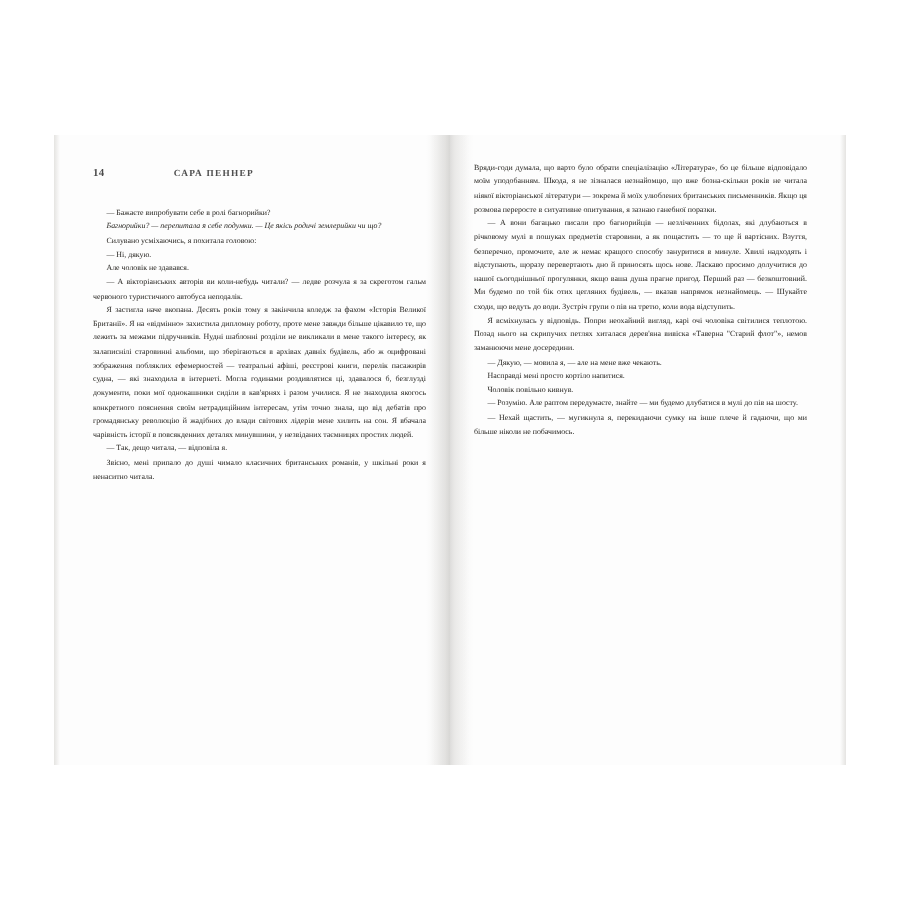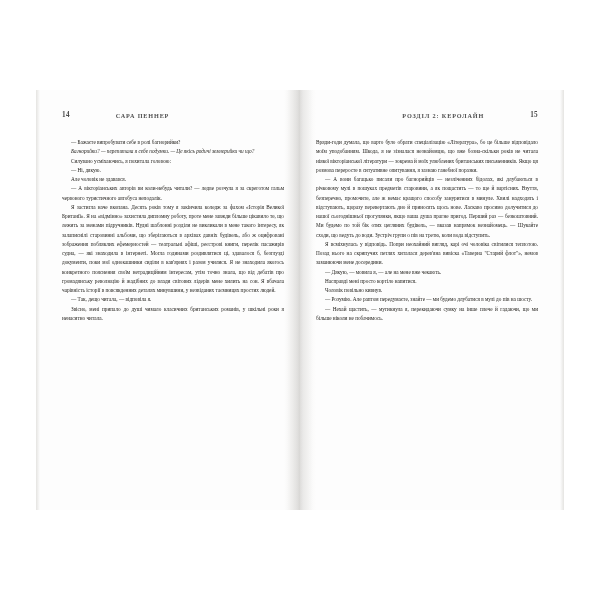"15" div.runhead { html: <div> <span>РОЗДІЛ 2: КЕРОЛАЙН</span> <span>15</span> </div> -> none }
